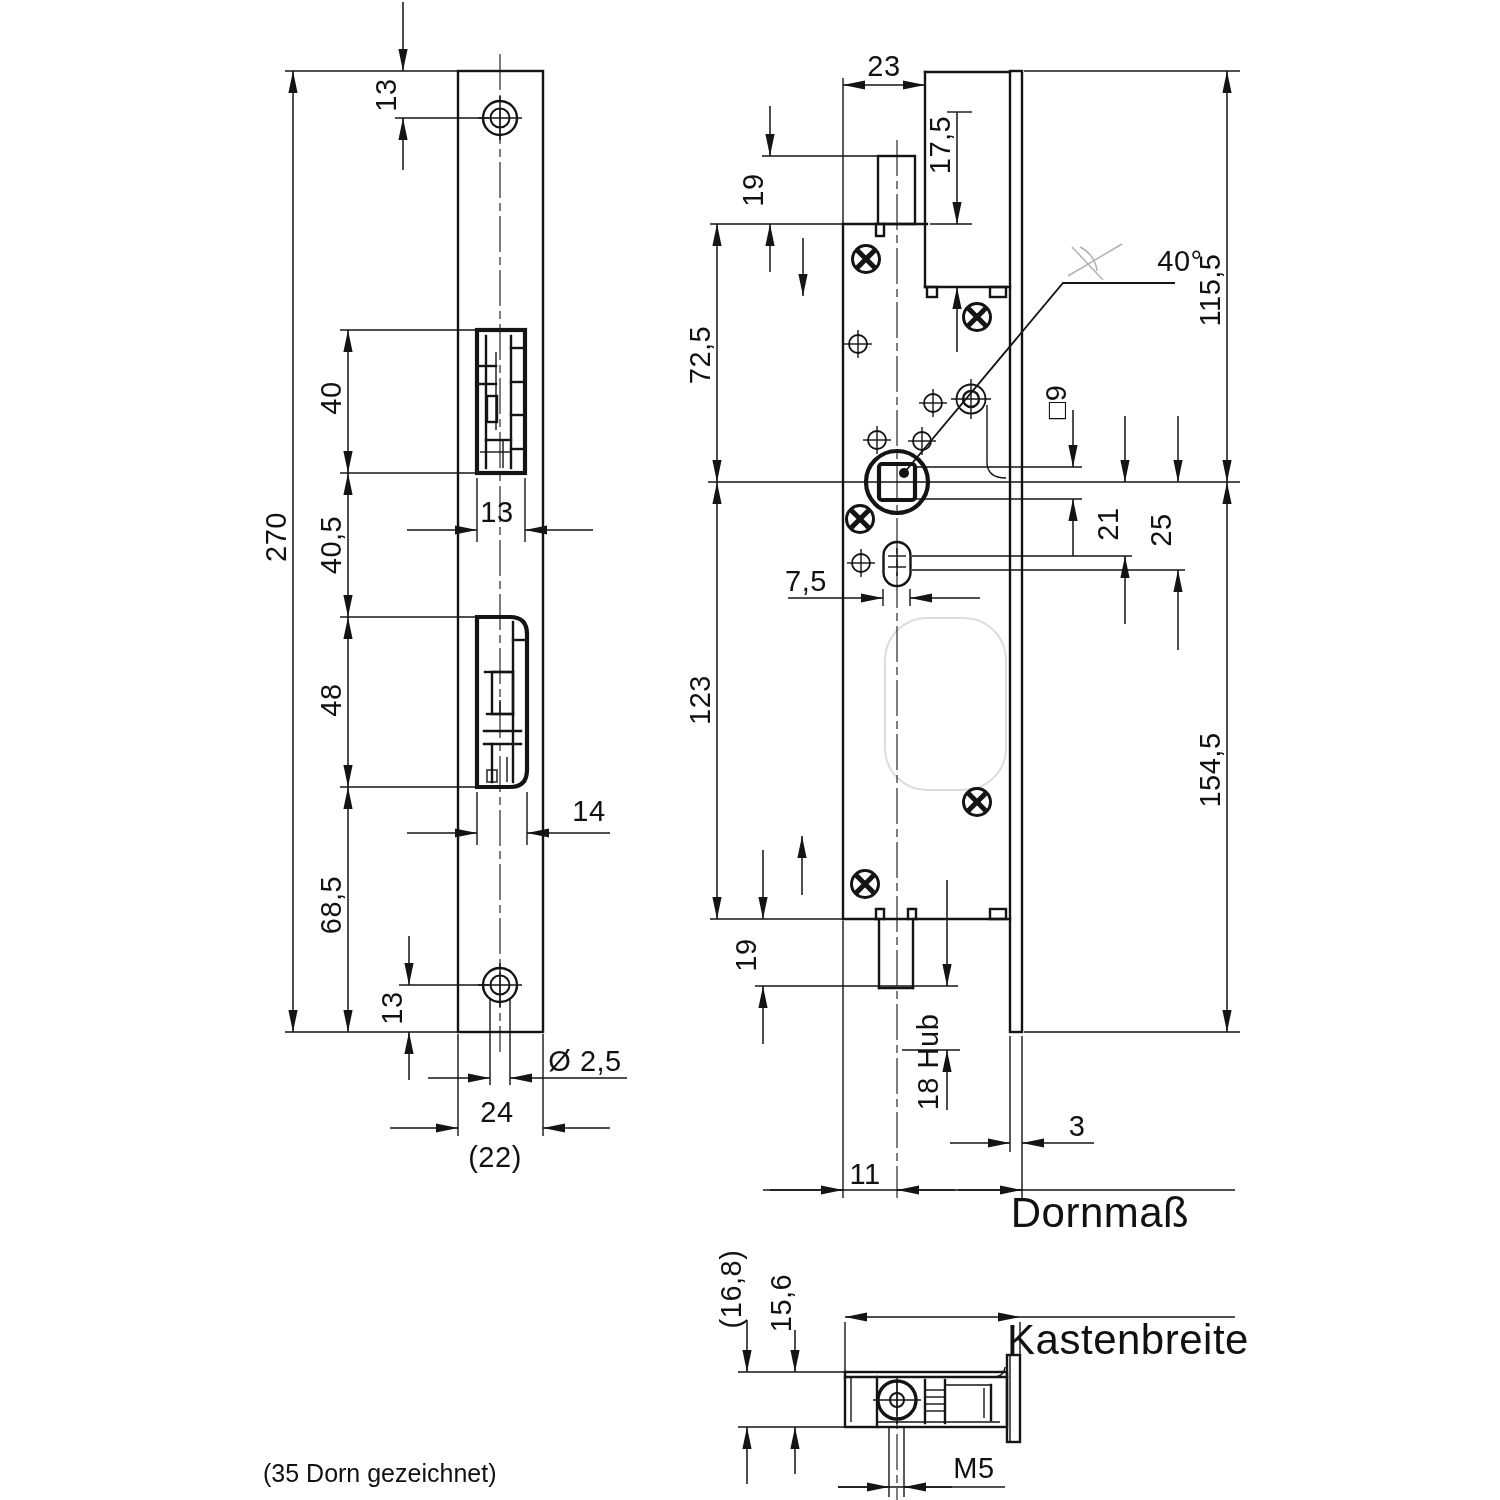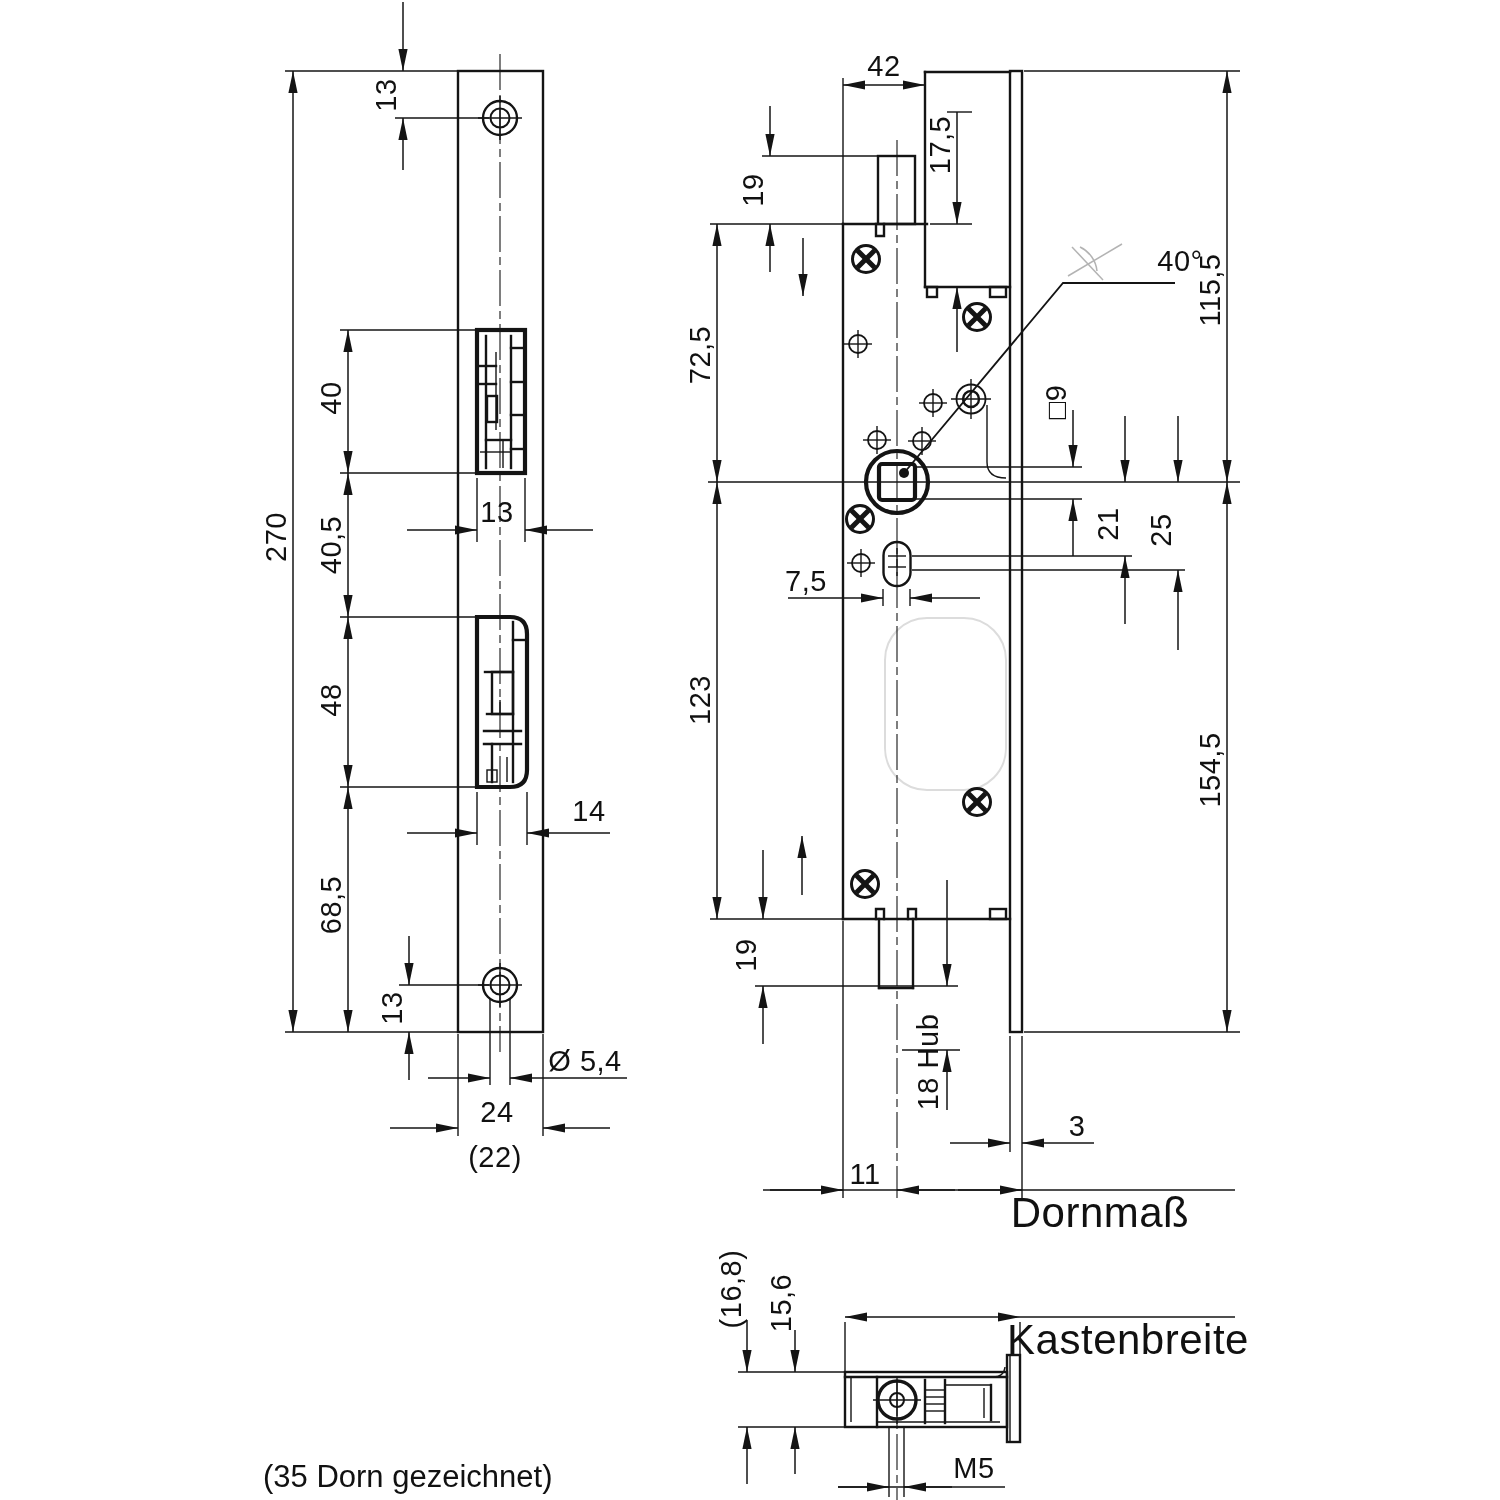"42" div.lbl { text: 42 -> 23 }
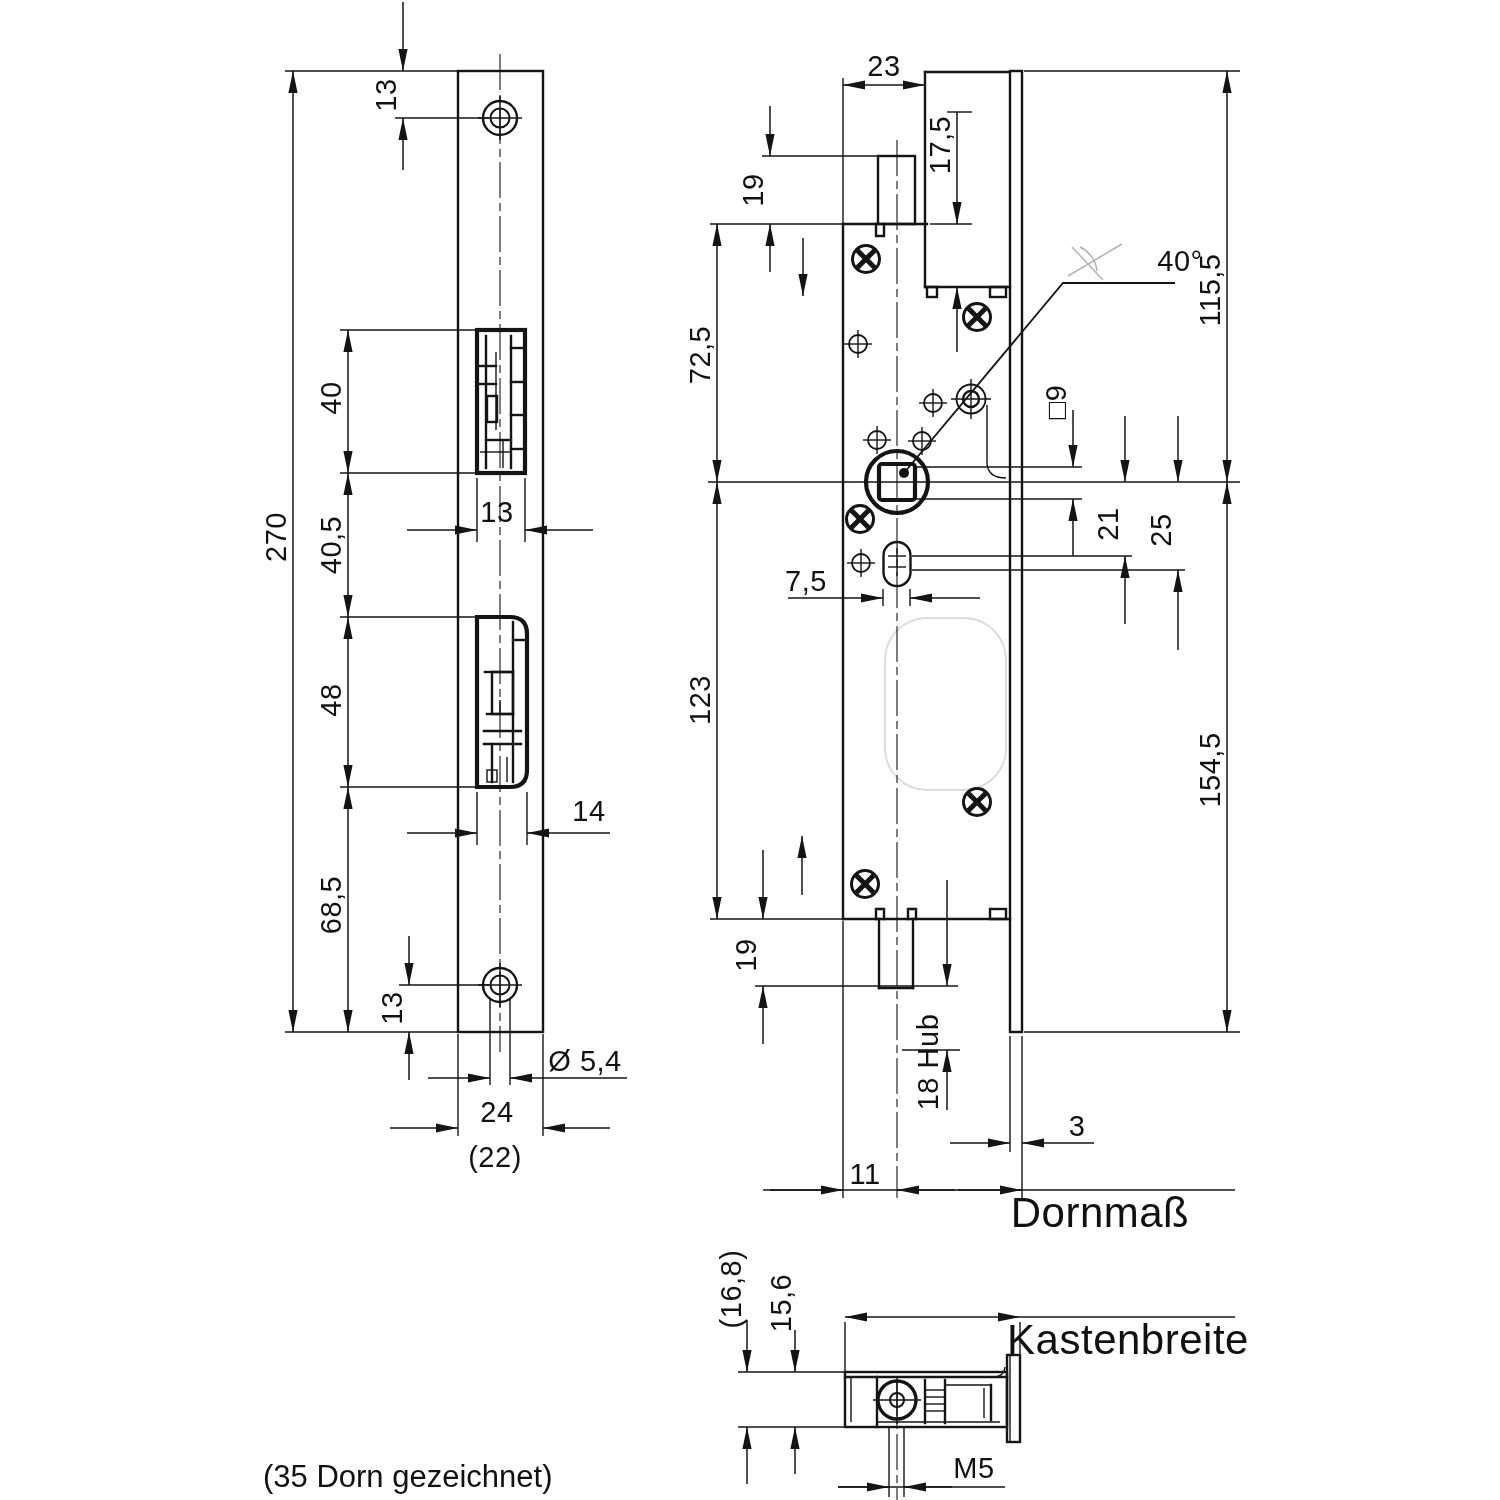"Ø 5,4" div.lbl { text: 5,4 -> 2,5 }
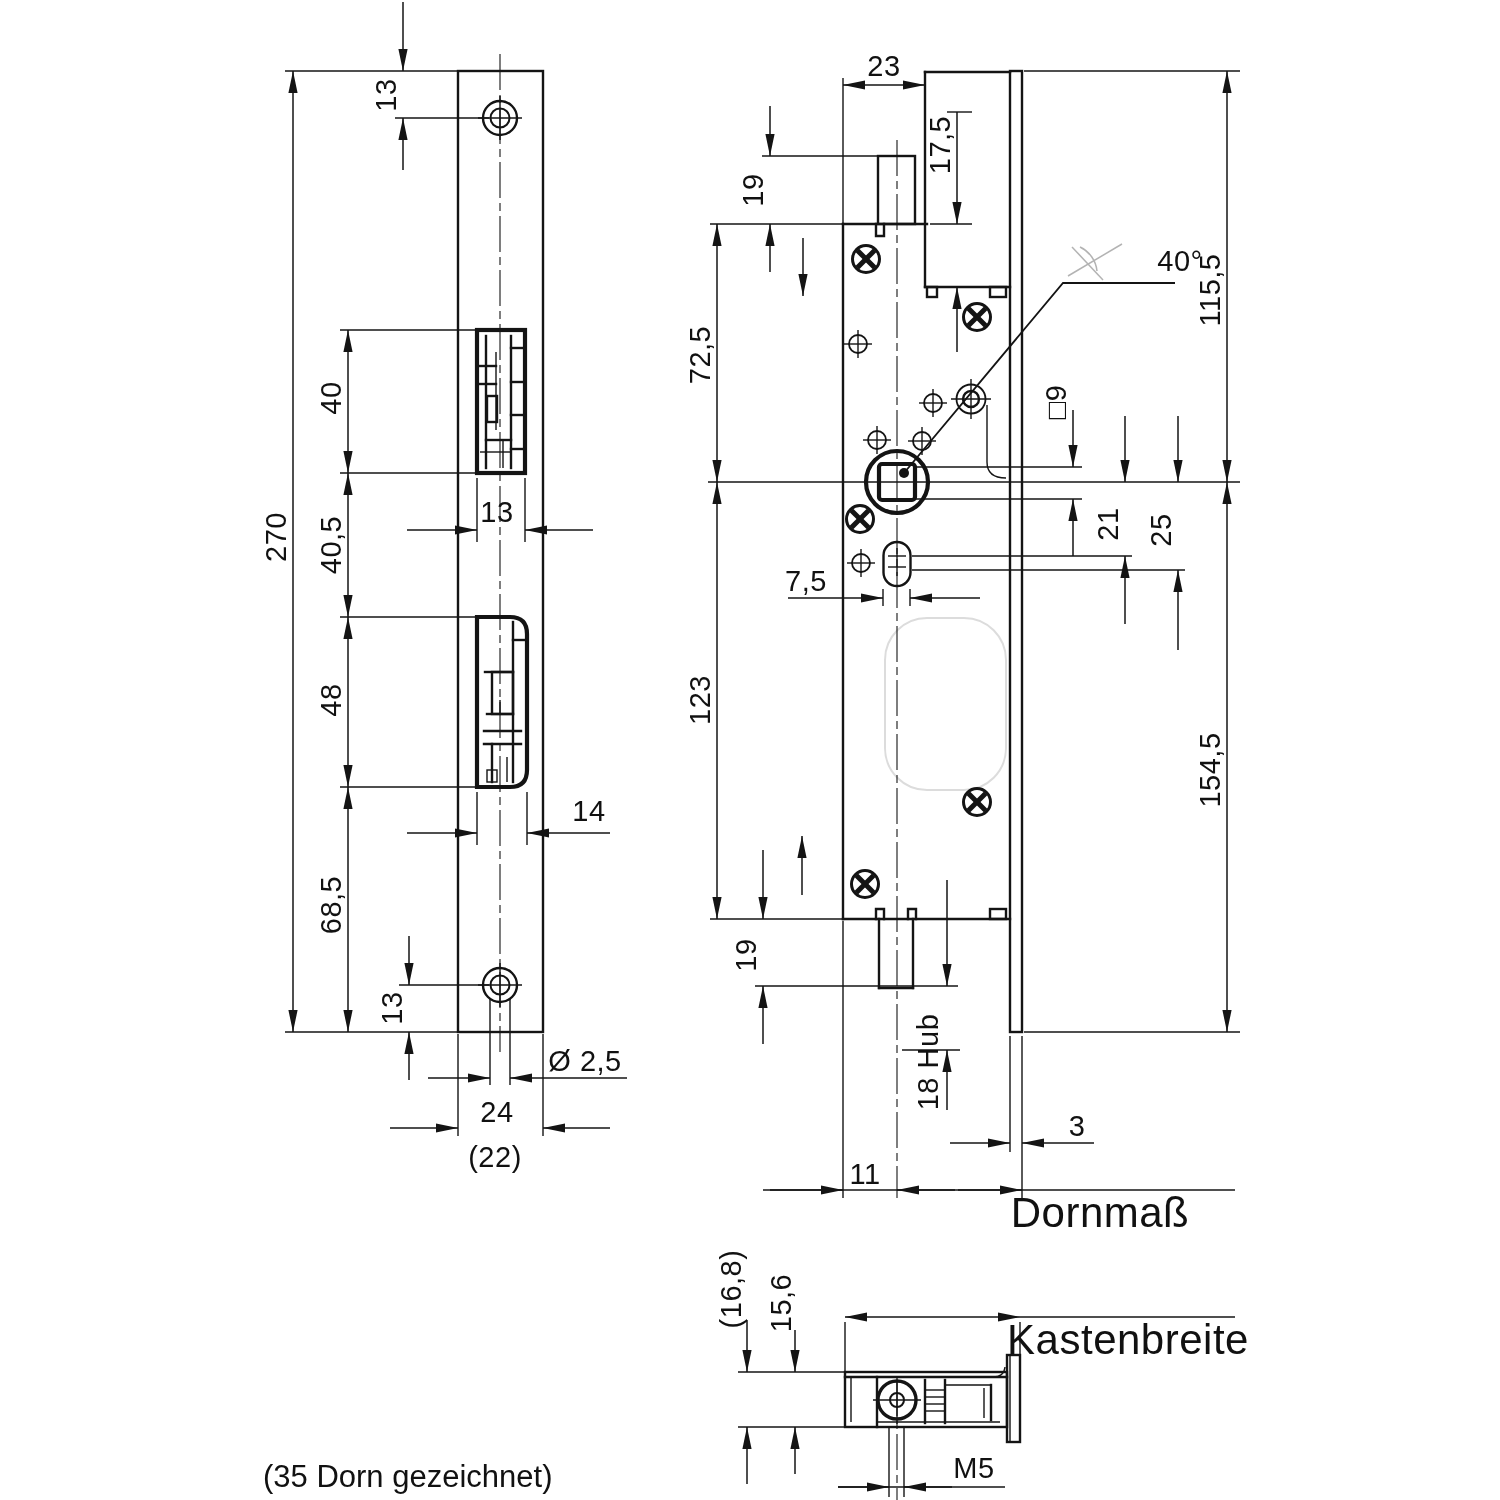"(35 Dorn gezeichnet)" .note { font-size: 31px -> 25px }
